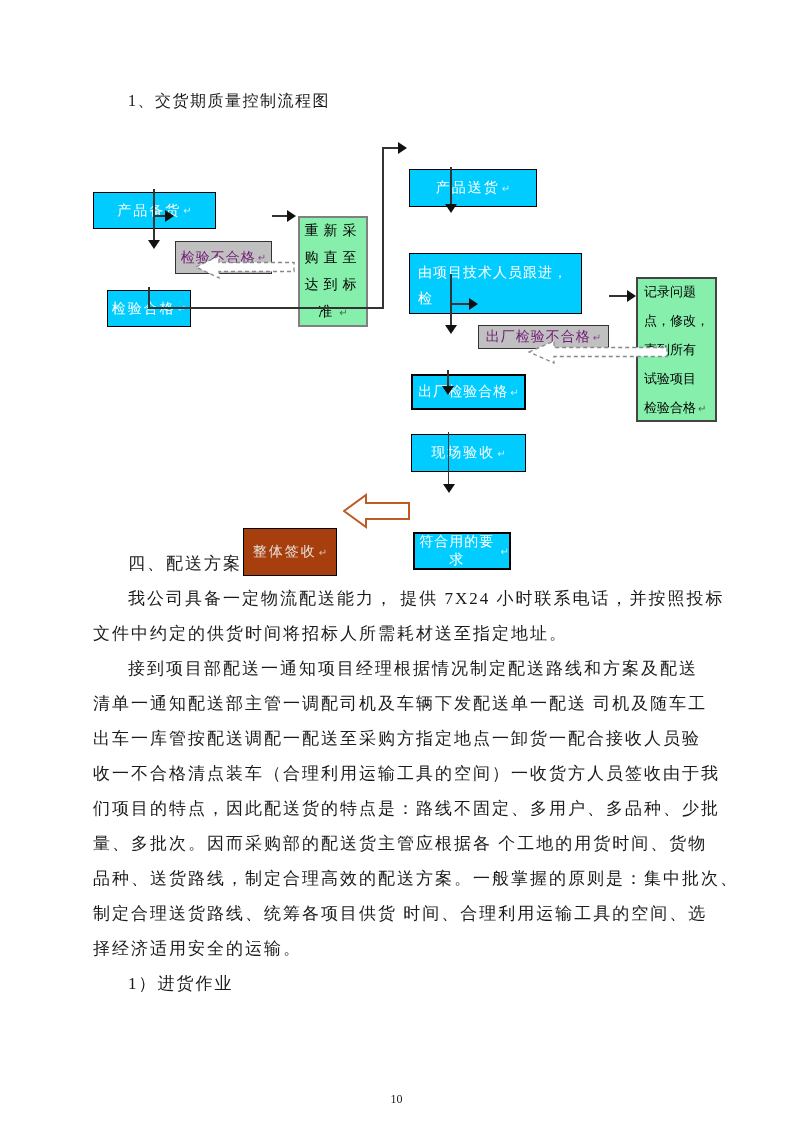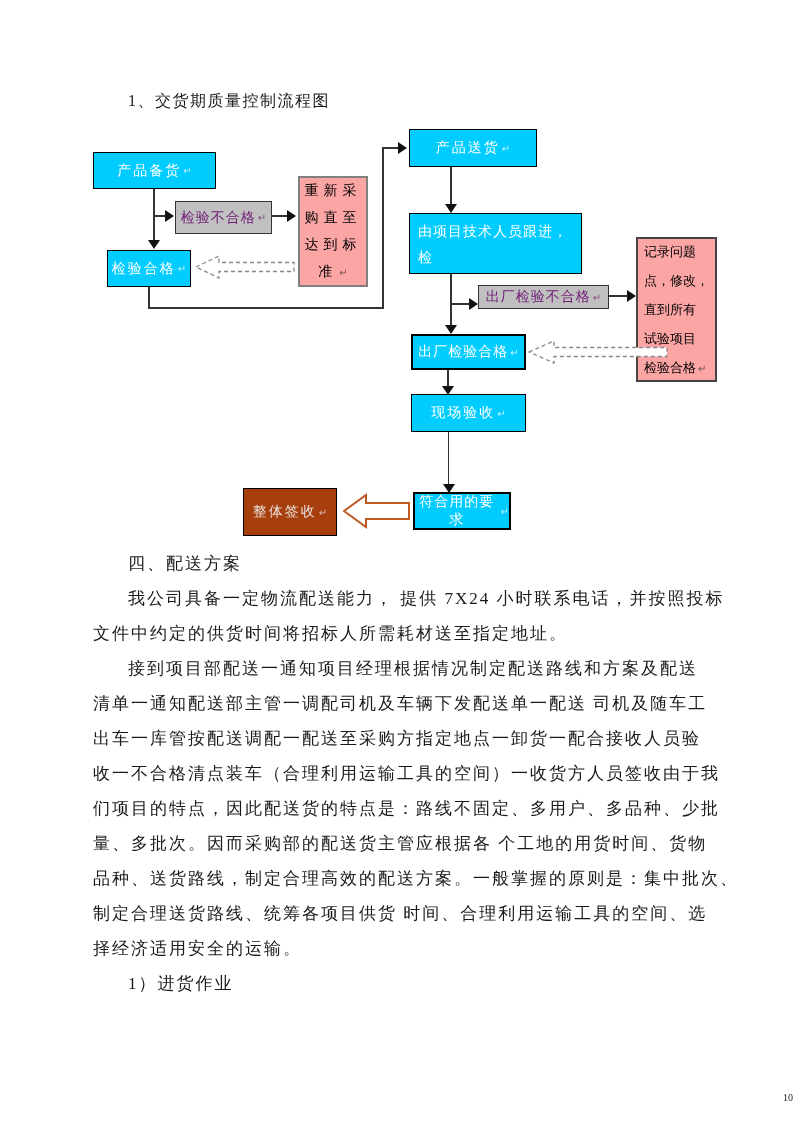"产品送货" .fbox { font-family: Liberation Serif, serif -> Liberation Sans, sans-serif; margin-top: none -> 40px }
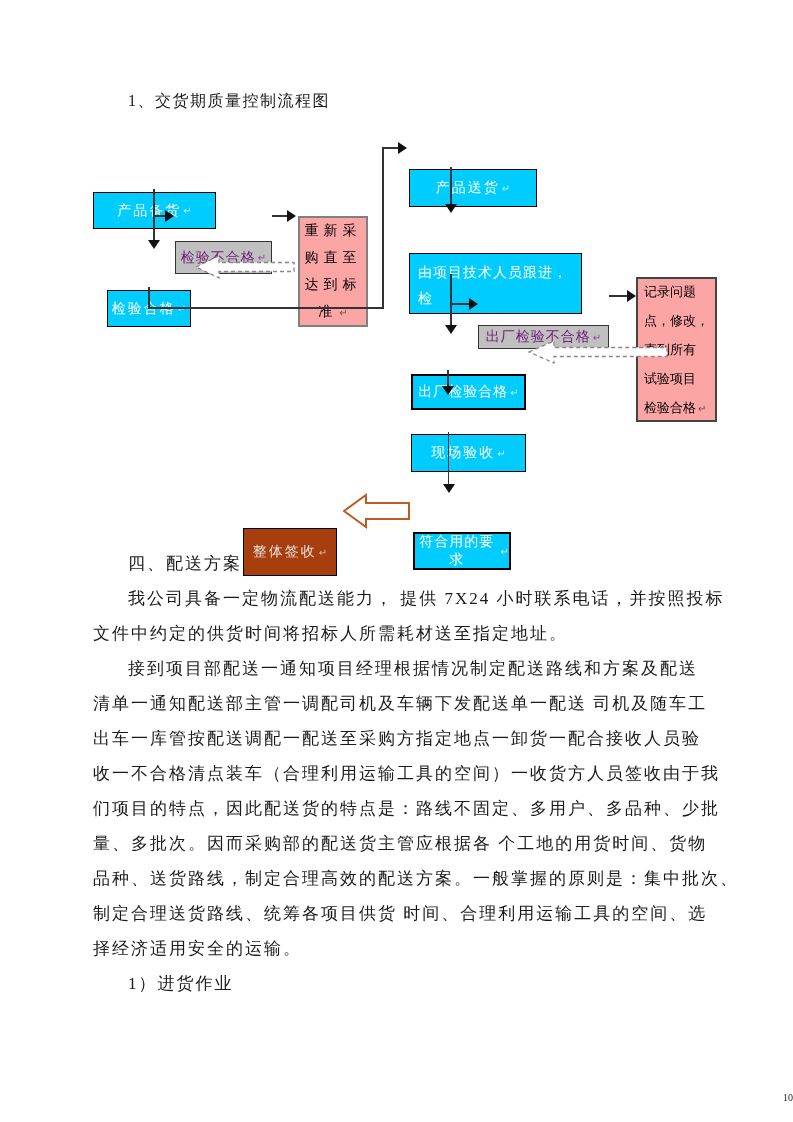"重新采" .fbox.white { background: #fca5a5 -> #86efac }
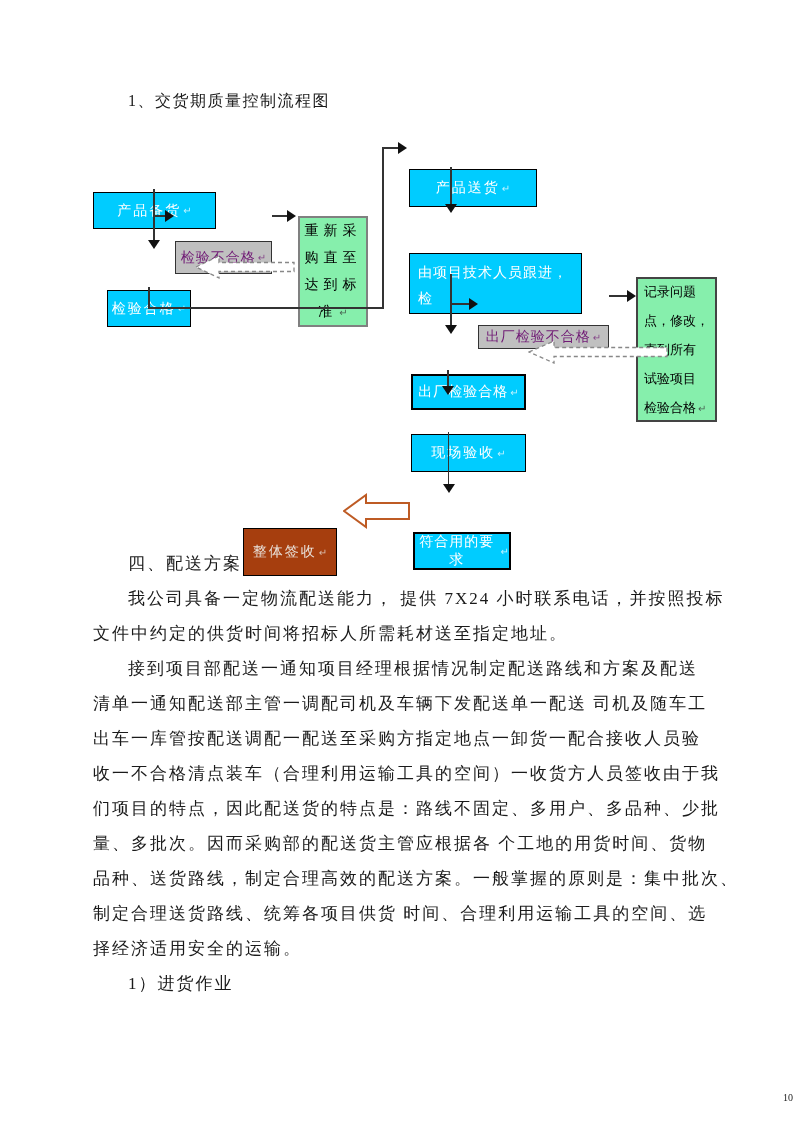"10" .pagenum { font-size: 10px -> 12px; text-align: right -> center }
